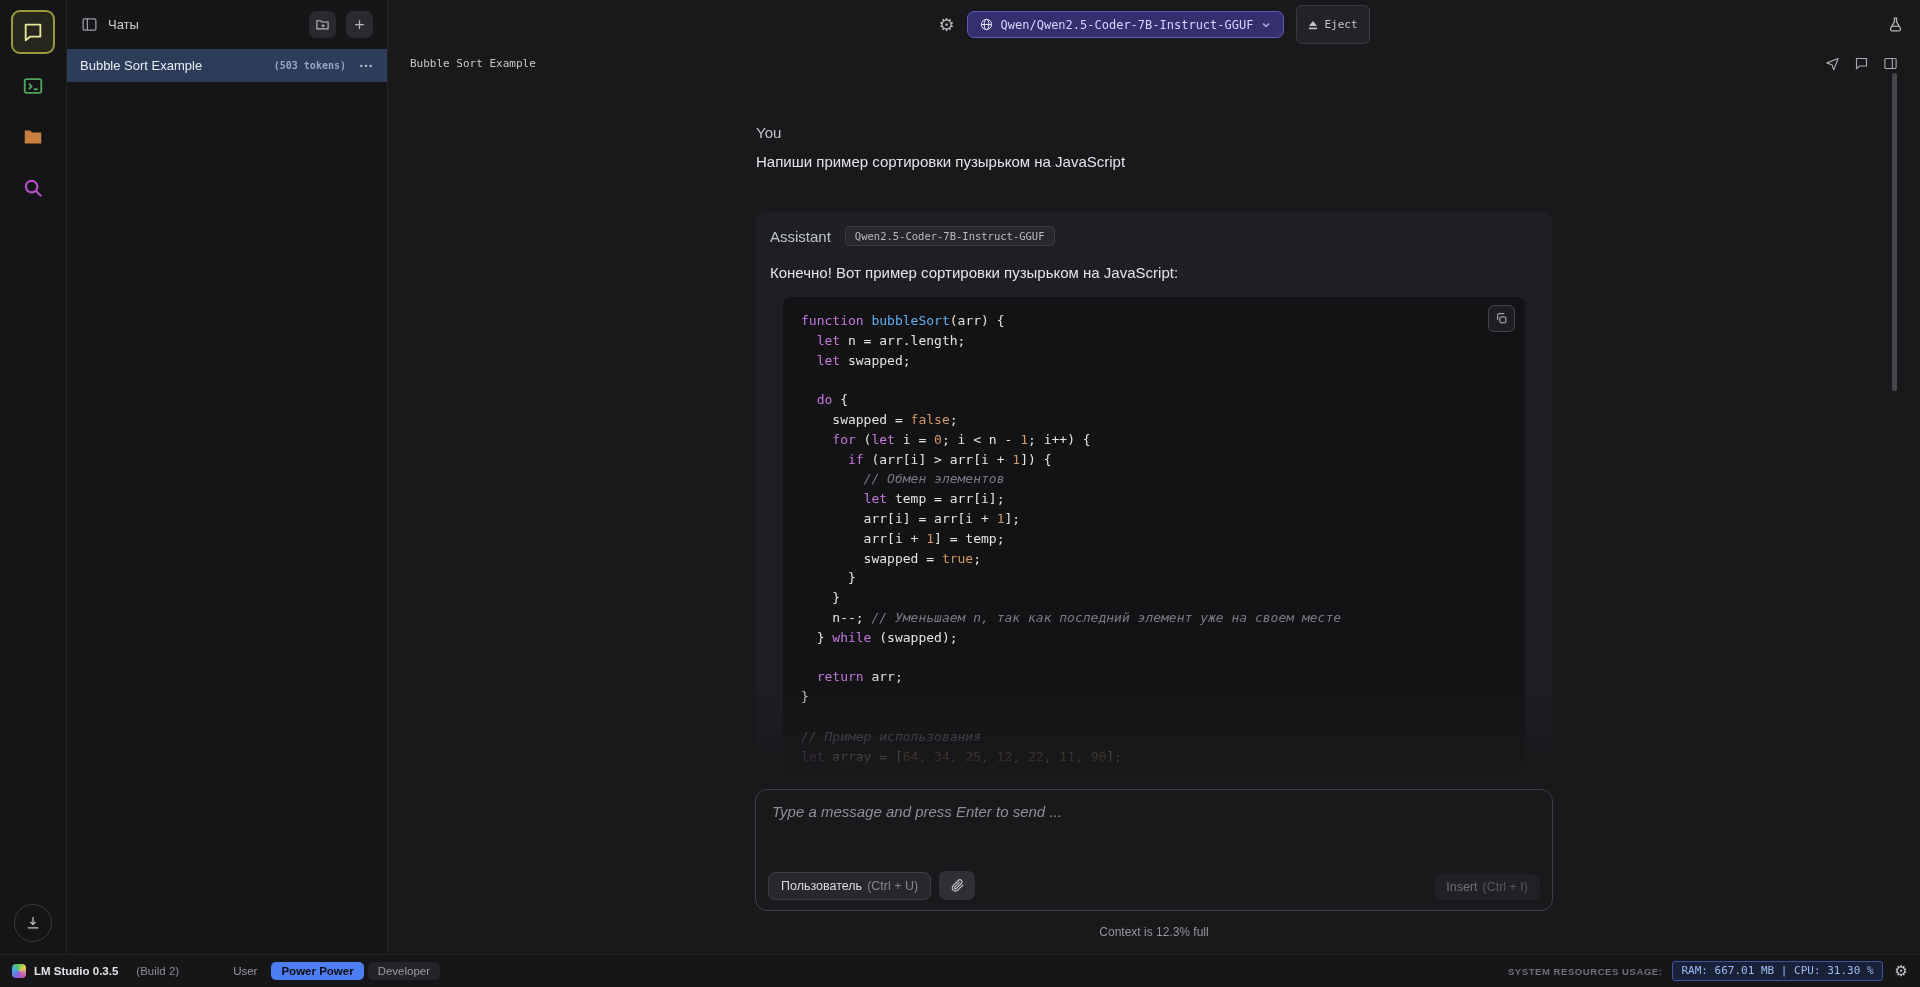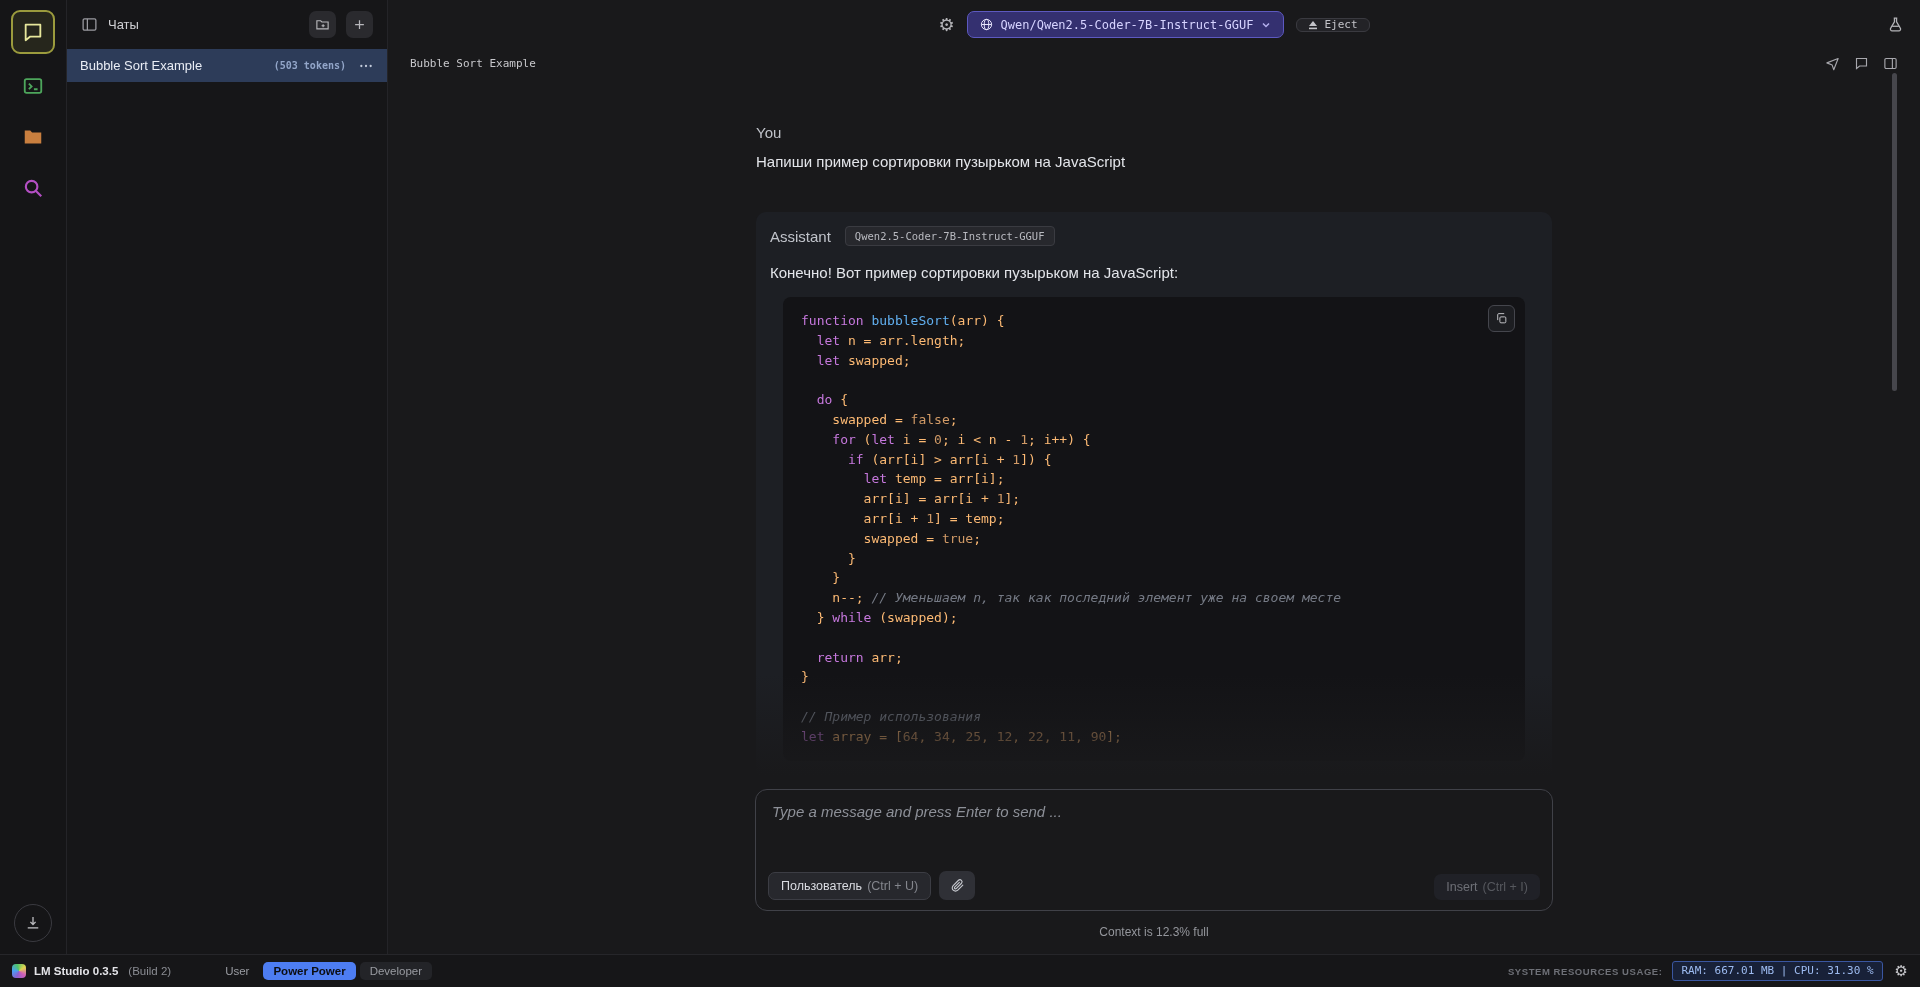"Eject" .eject-btn { height: 14px -> 39px }
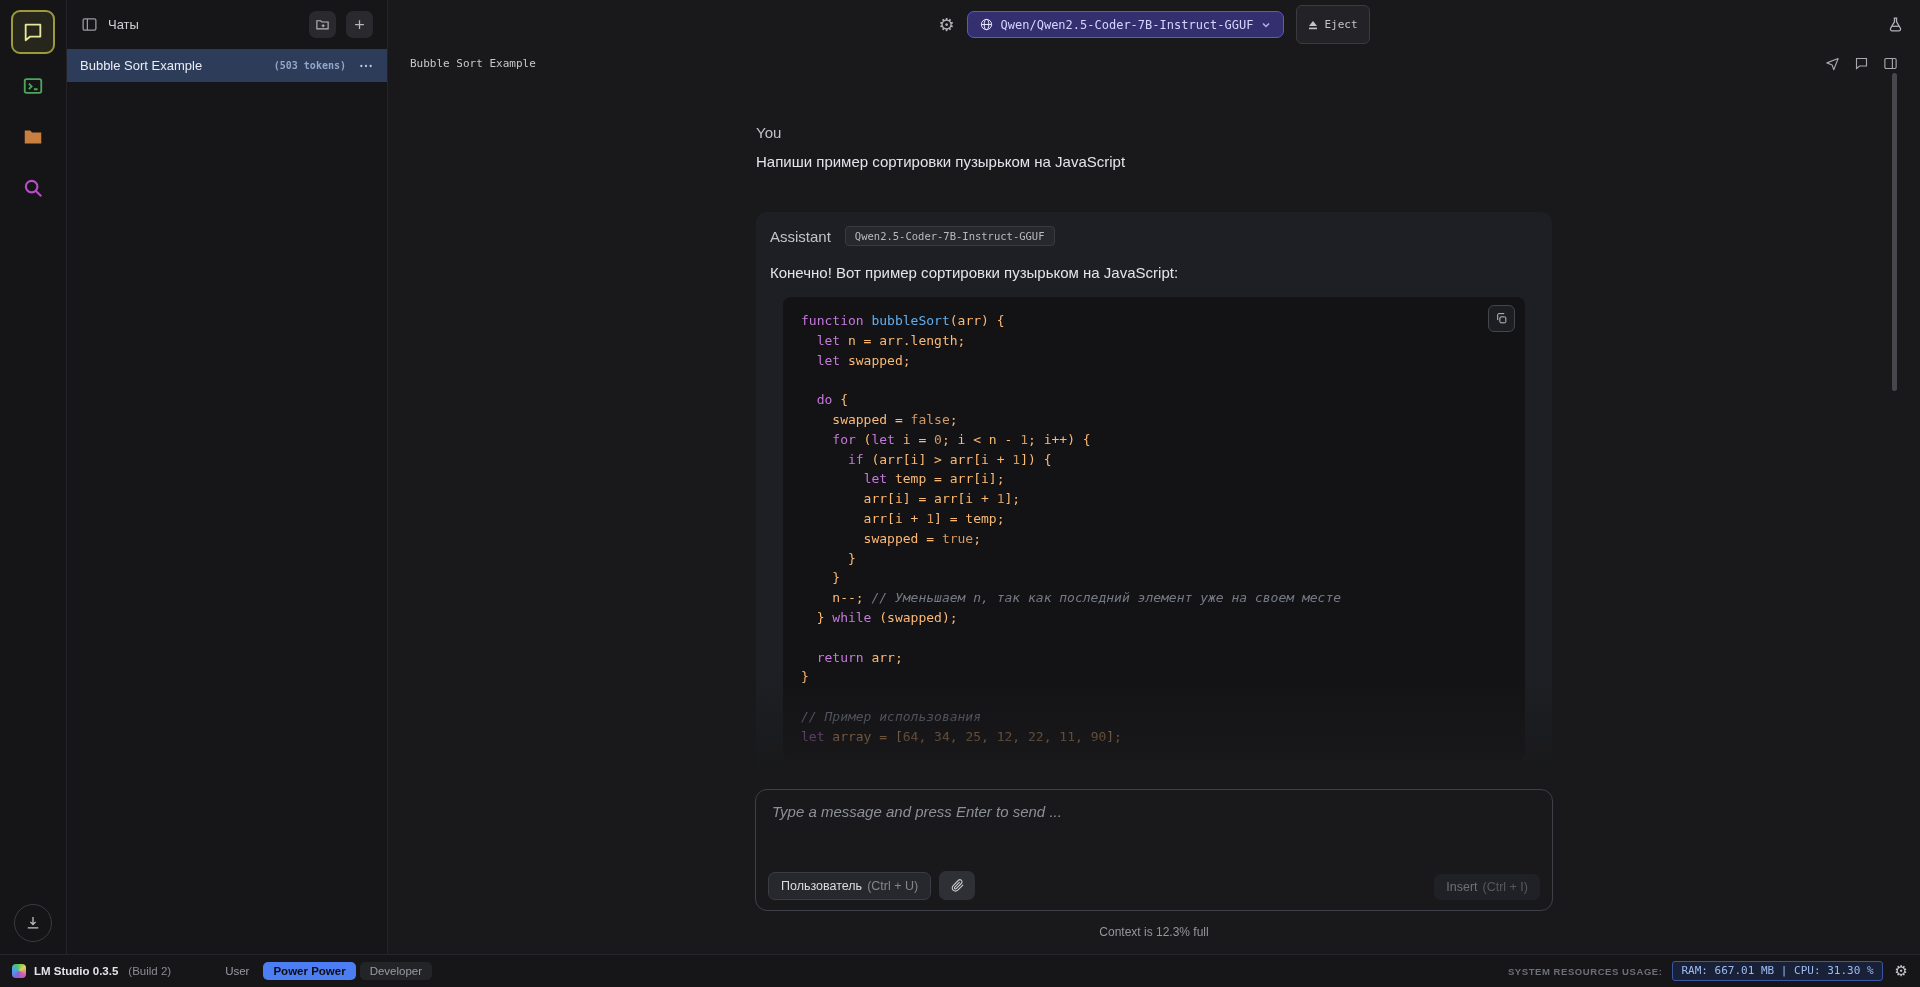"(arr) {" .tok-p { color: #fdba74 -> #e5e5e5 }
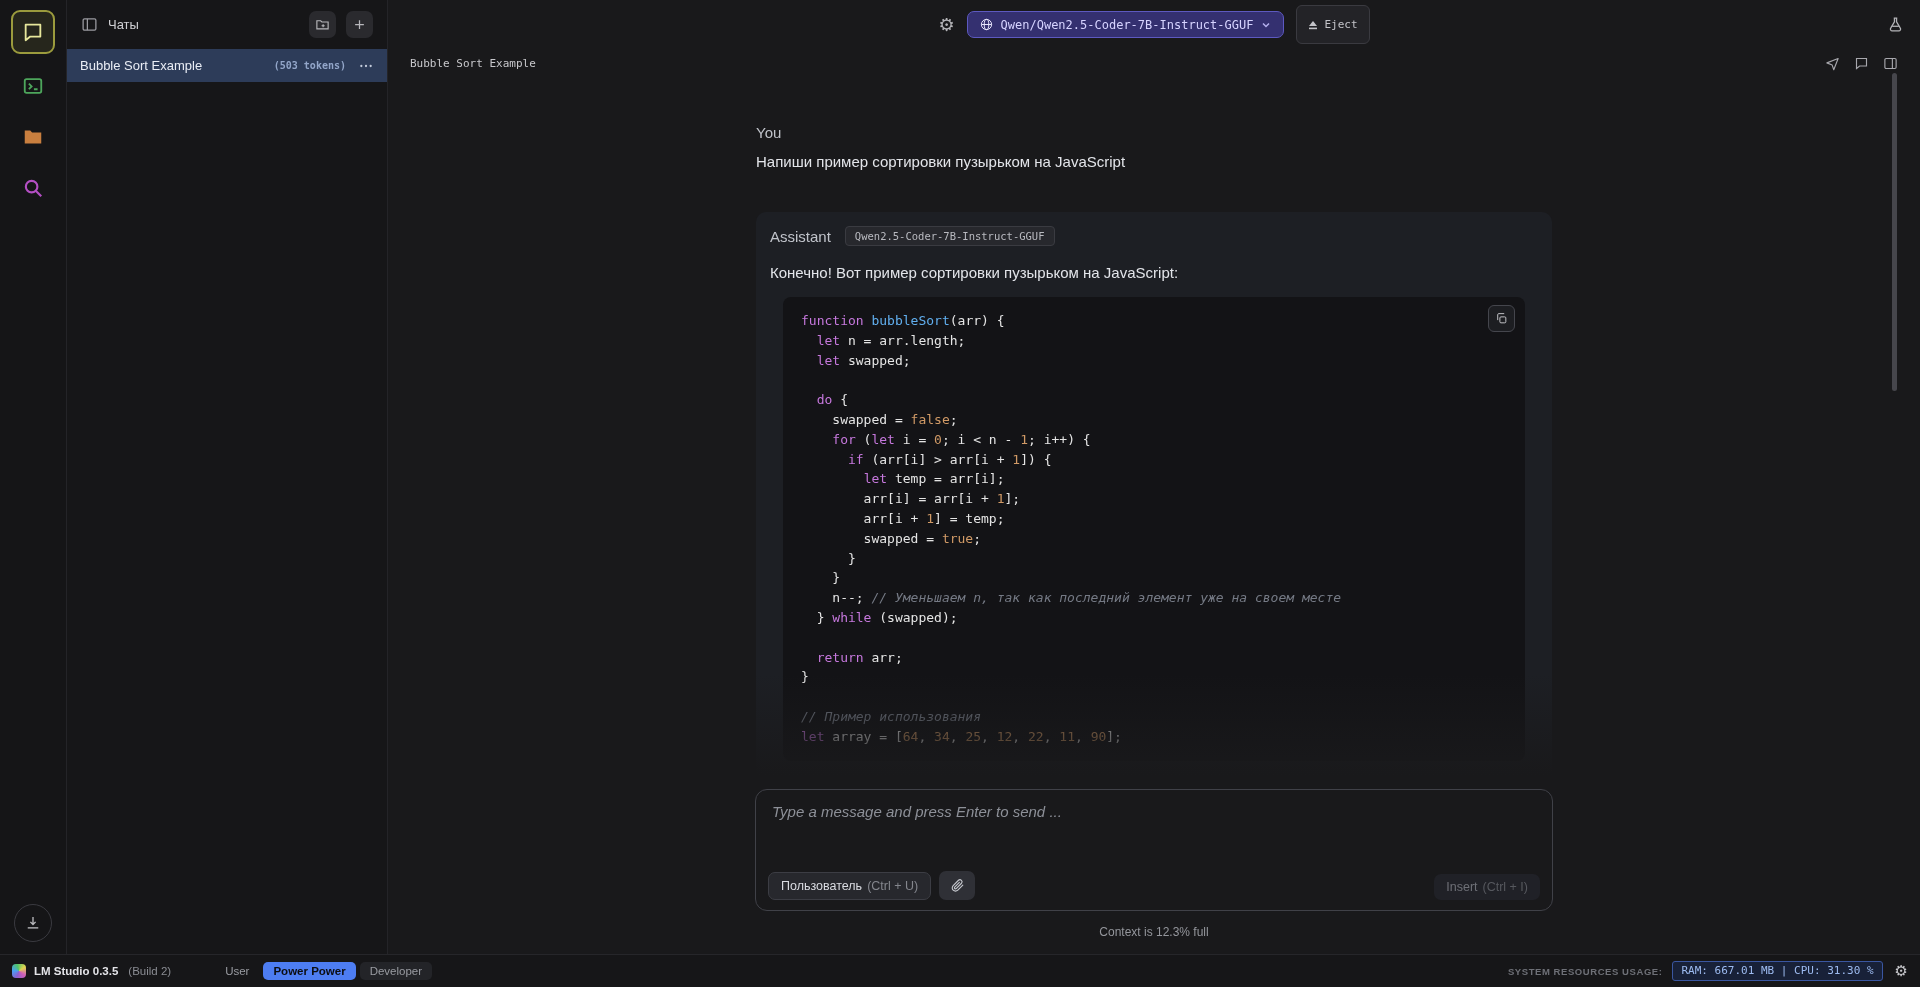"// Обмен элементов" div.code-line { html: none -> <div><span> </span><span>// Обмен элементов</span></div> }
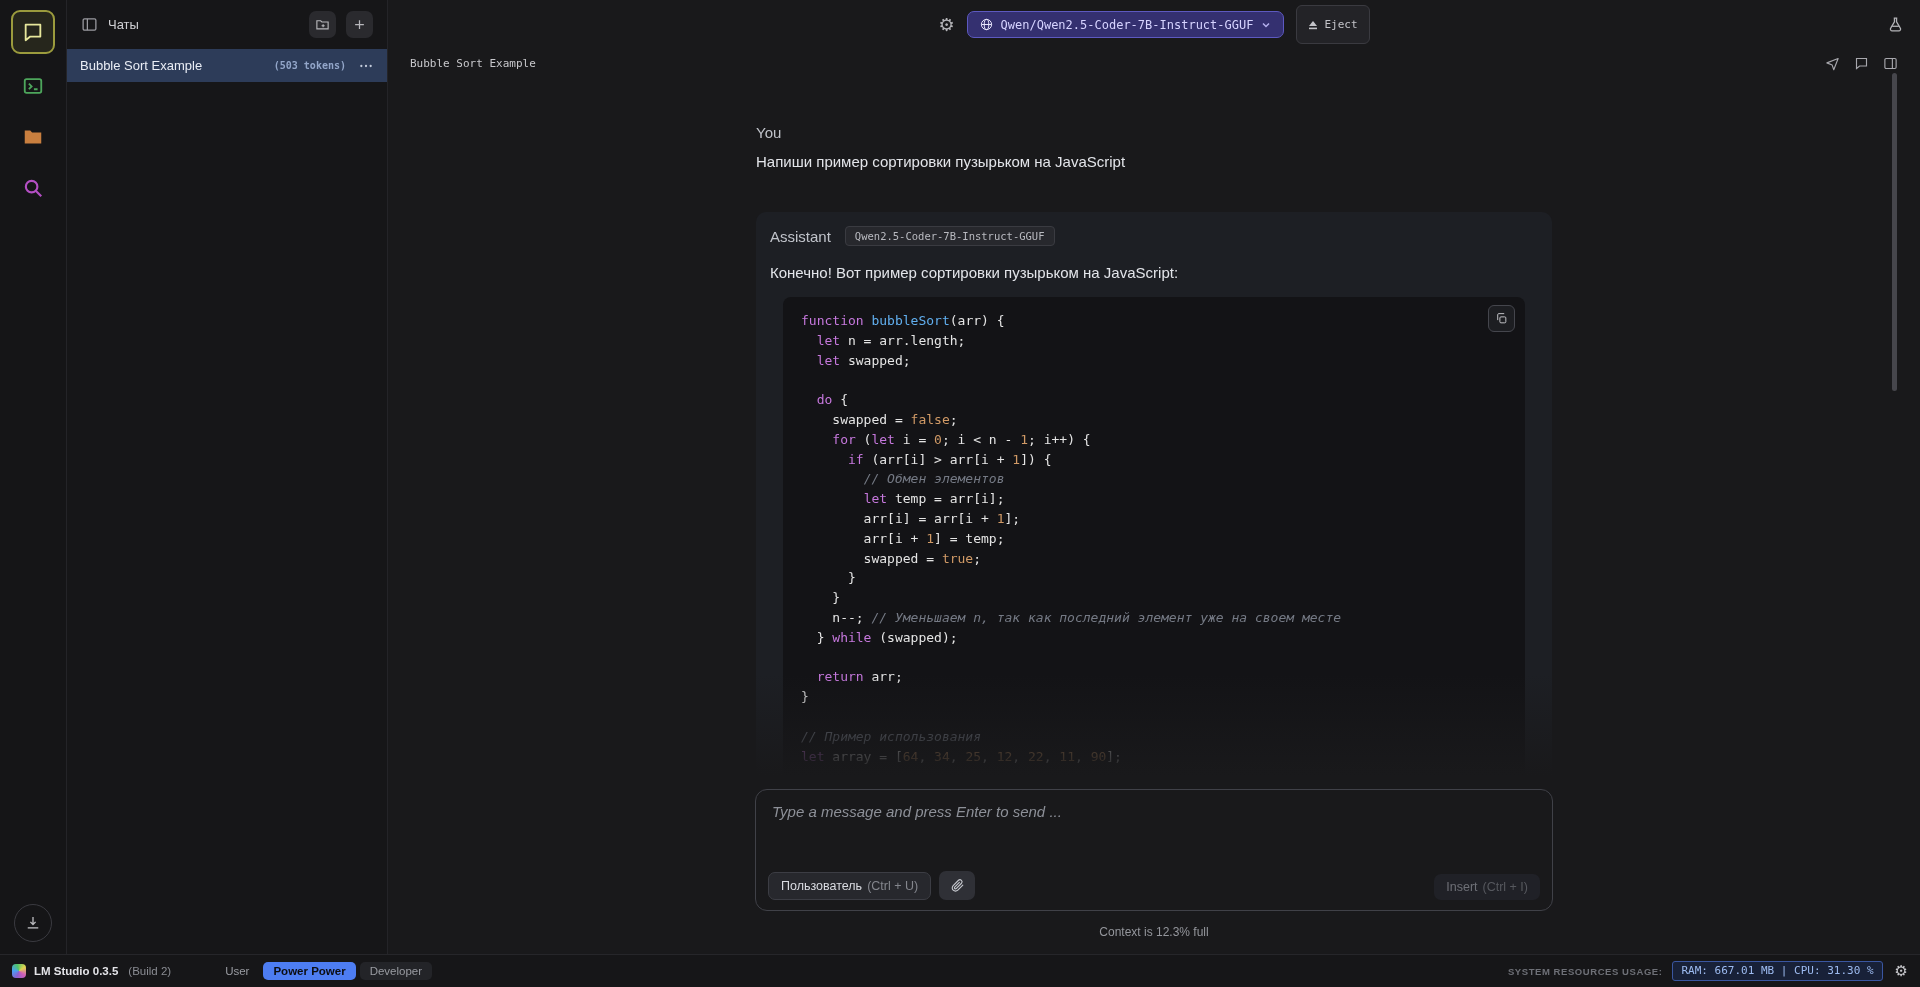"(Build 2)" .build { margin-left: 10px -> 18px }
